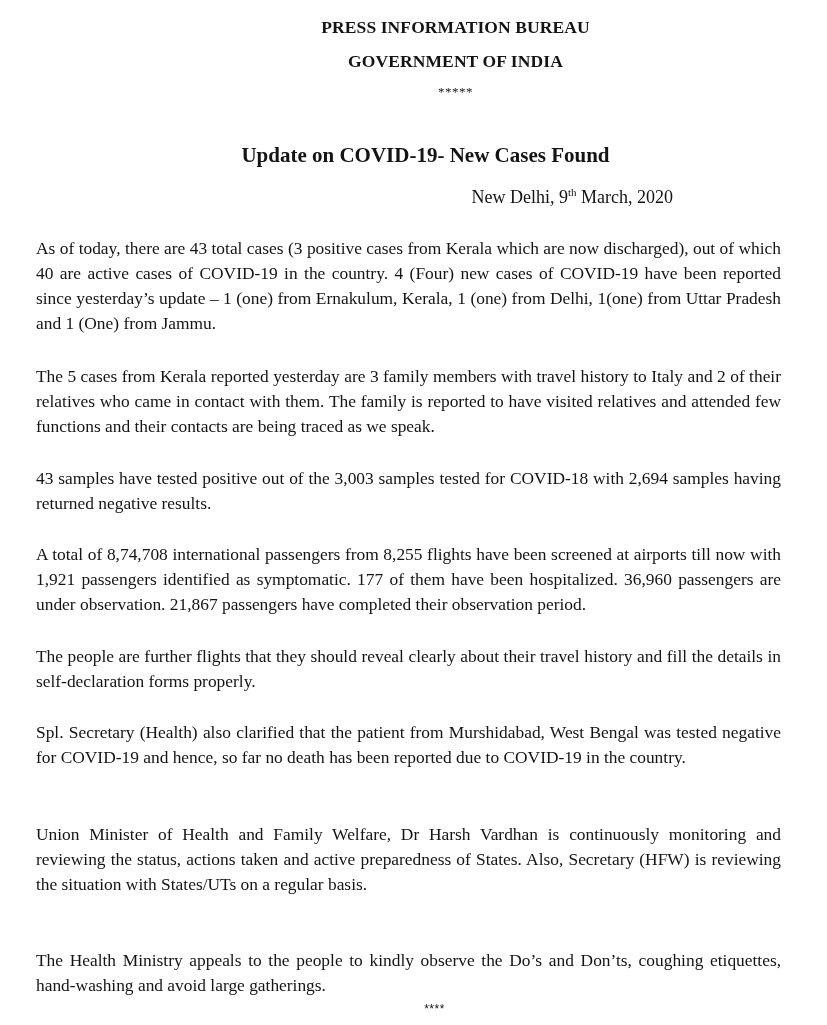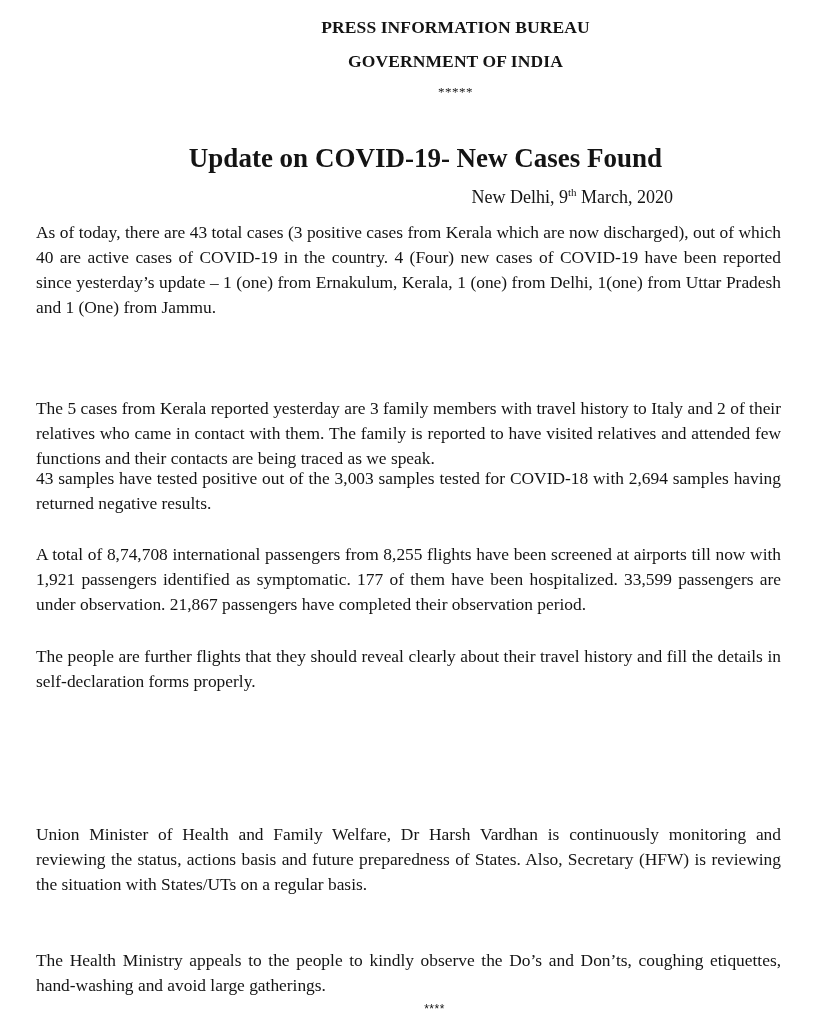"Update on COVID-19- New Cases" .title { font-size: 27px -> 21px }
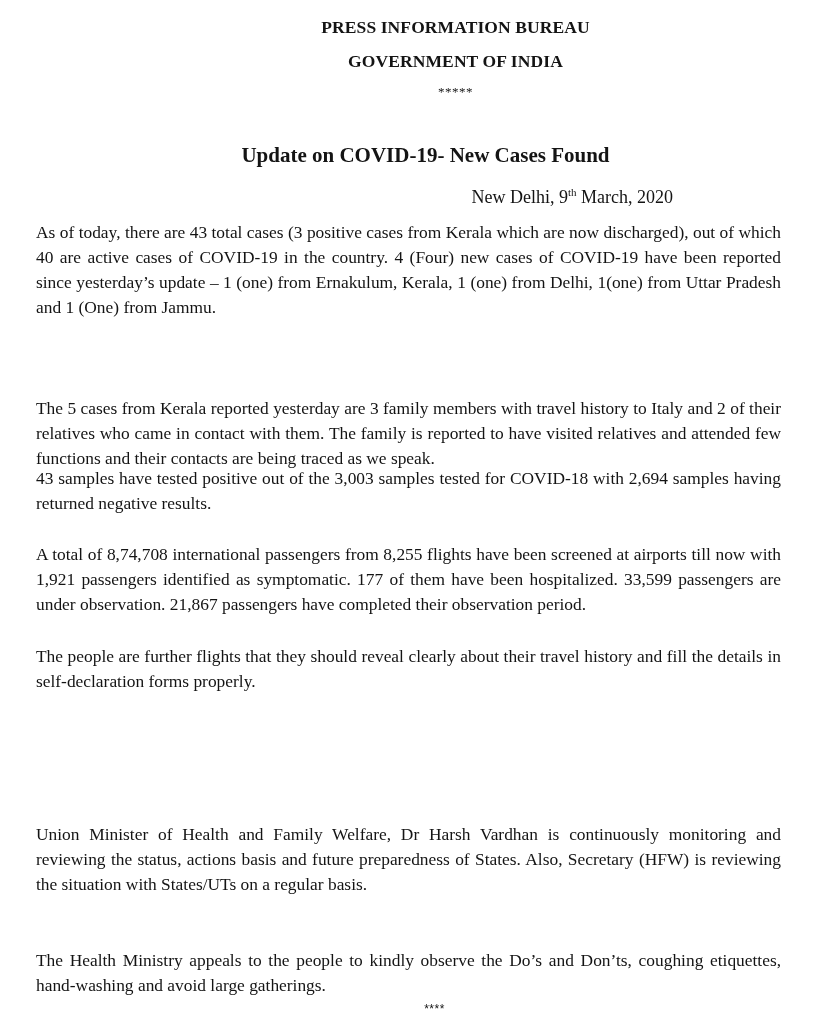"As of today, there are" #para-1 { top: 220px -> 236px }
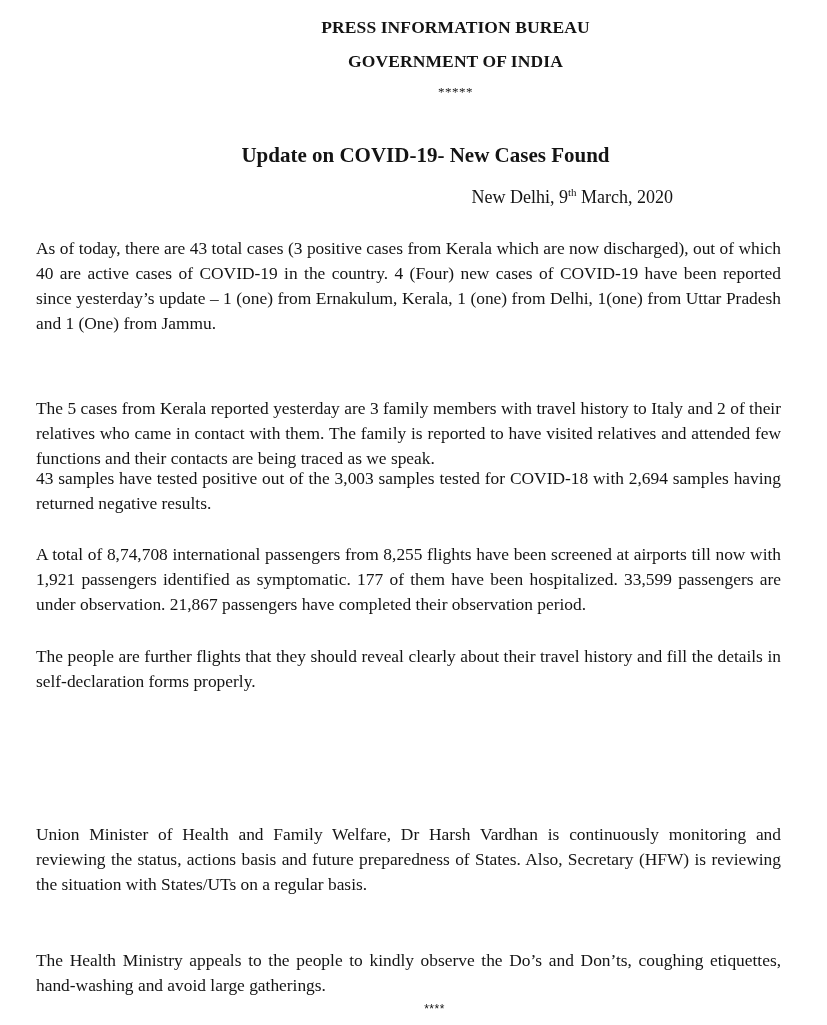"The 5 cases from Kerala" #para-2 { margin-top: 32px -> none }
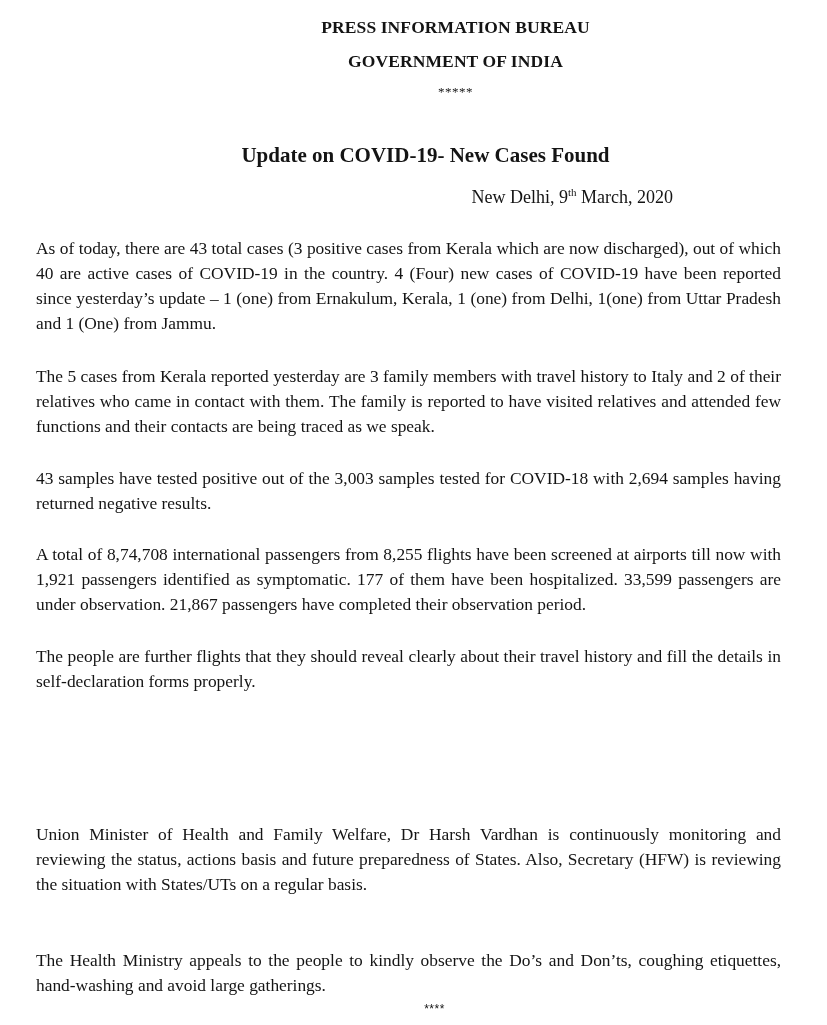"A total of 8,74,708 international" p.body-text { text: 33,599 -> 36,960 }
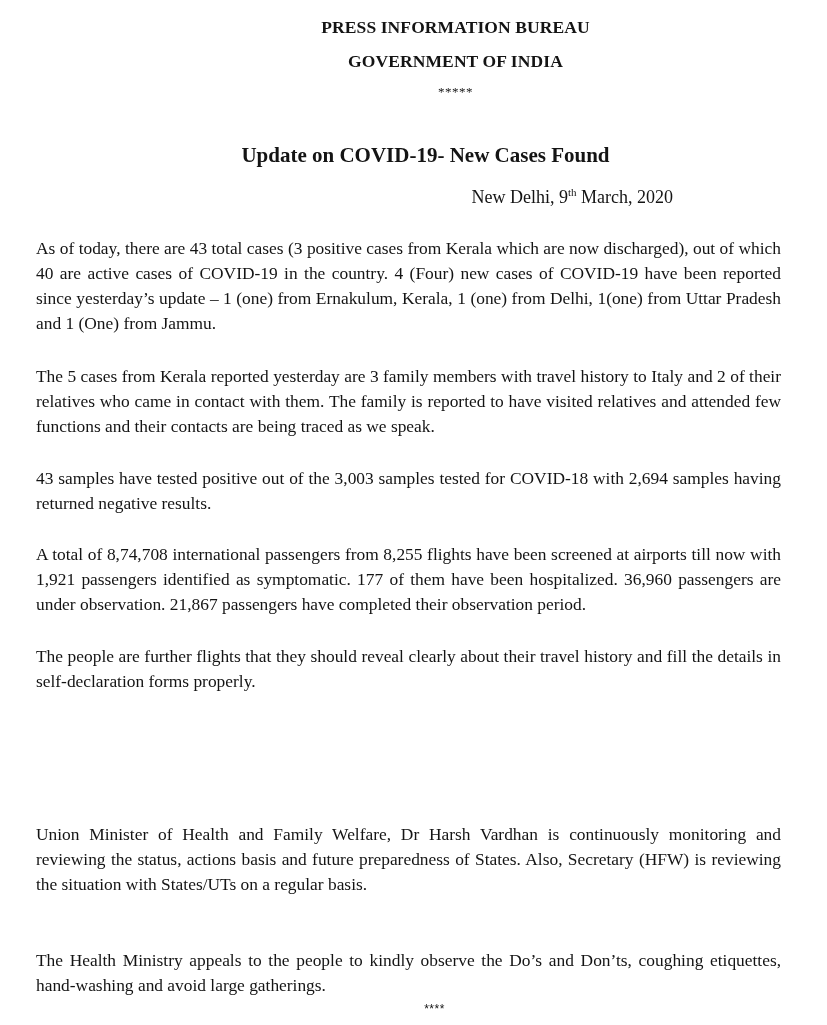"Spl. Secretary (Health) also clarified" p.body-text { html: none -> <p>Spl. Secretary (Health) also clarified that the patient from Murshidabad, West Bengal was tested negative for COVID-19 and hence, so far no death has been reported due to COVID-19 in the country.</p> }
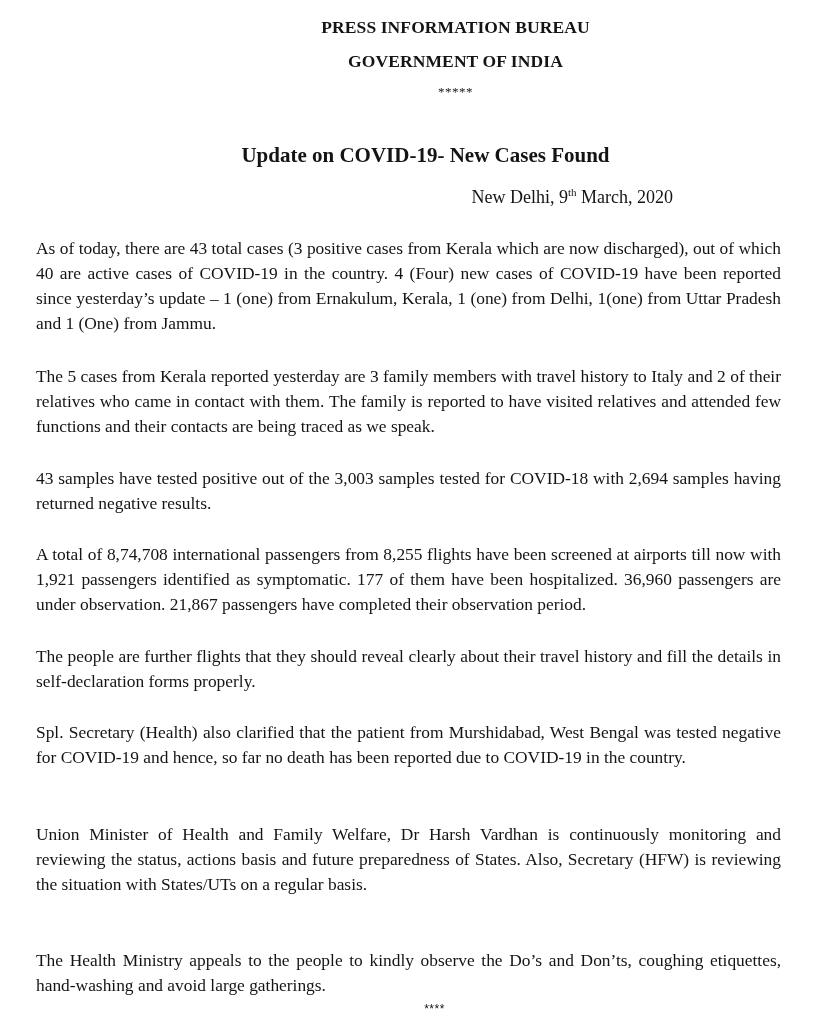"Union Minister of Health and" p.body-text { text: basis and future -> taken and active }
